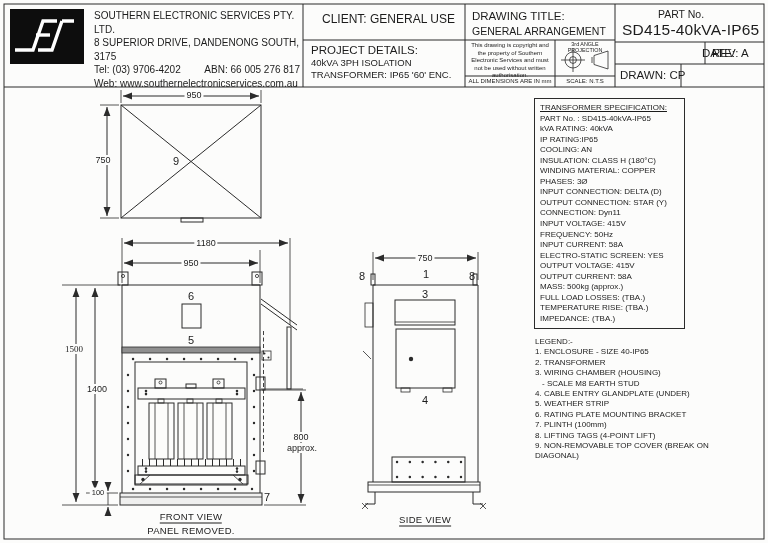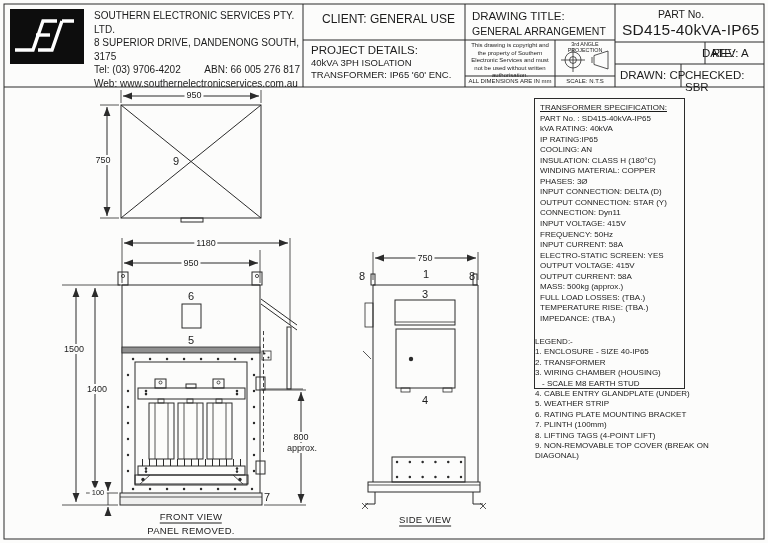"CHECKED: SBR" div.h-cell { html: <div>CHECKED: SBR</div> -> none }
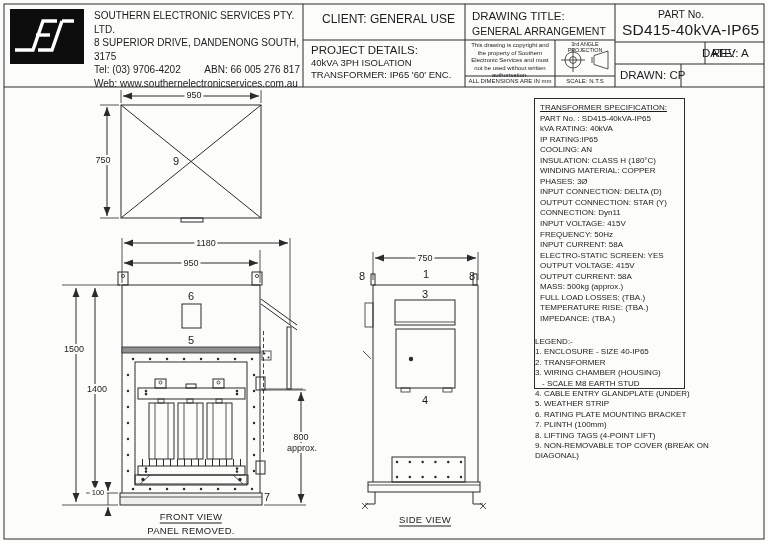"TRANSFORMER SPECIFICATION:" .spec { height: 291px -> 231px }
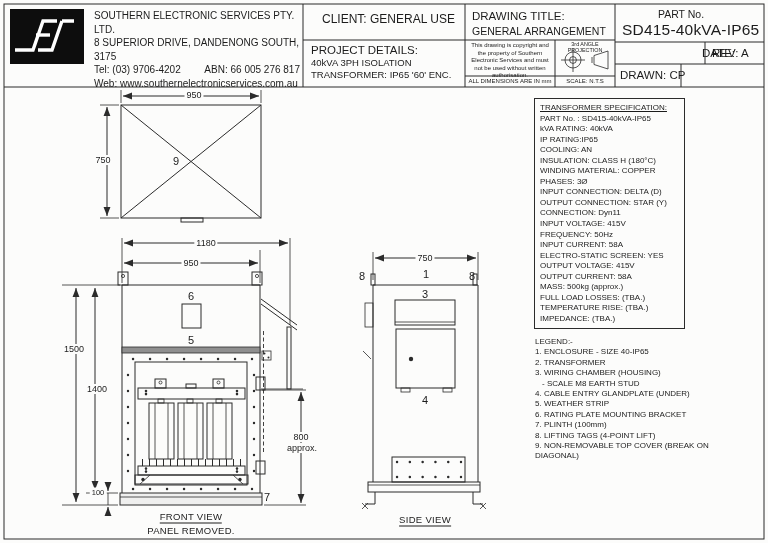"1500" div.dimlbl { font-family: none -> Liberation Serif, serif }
